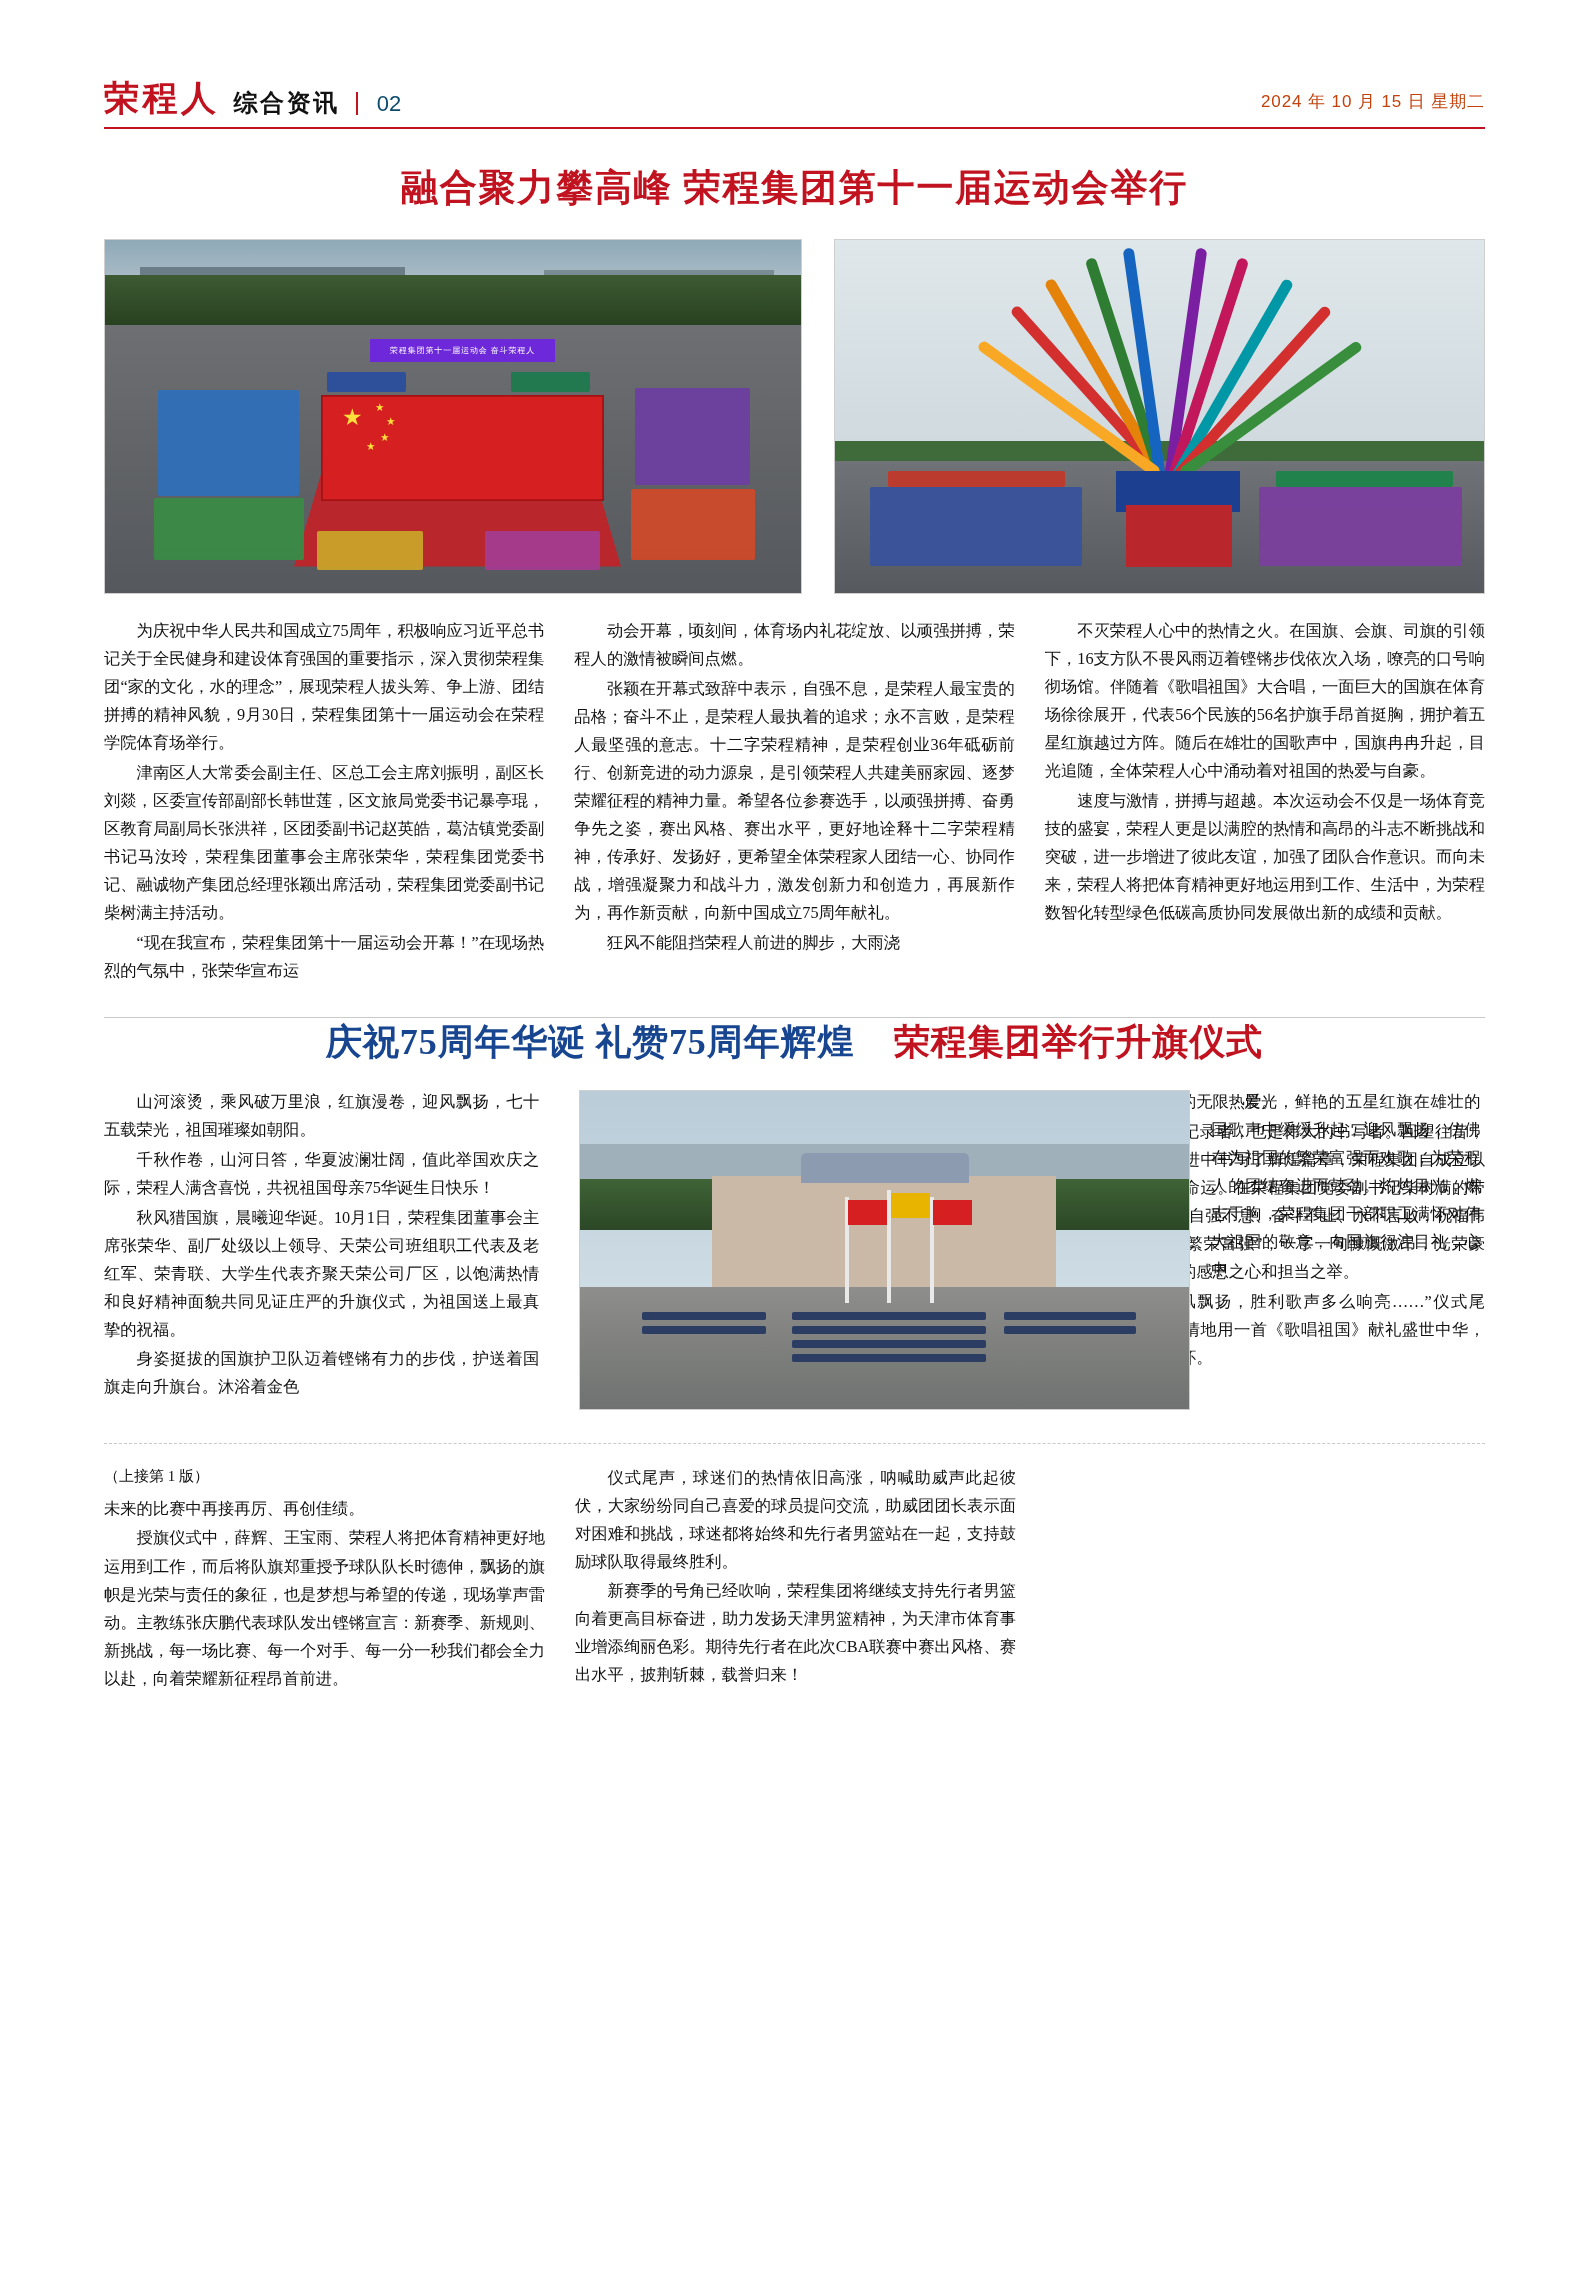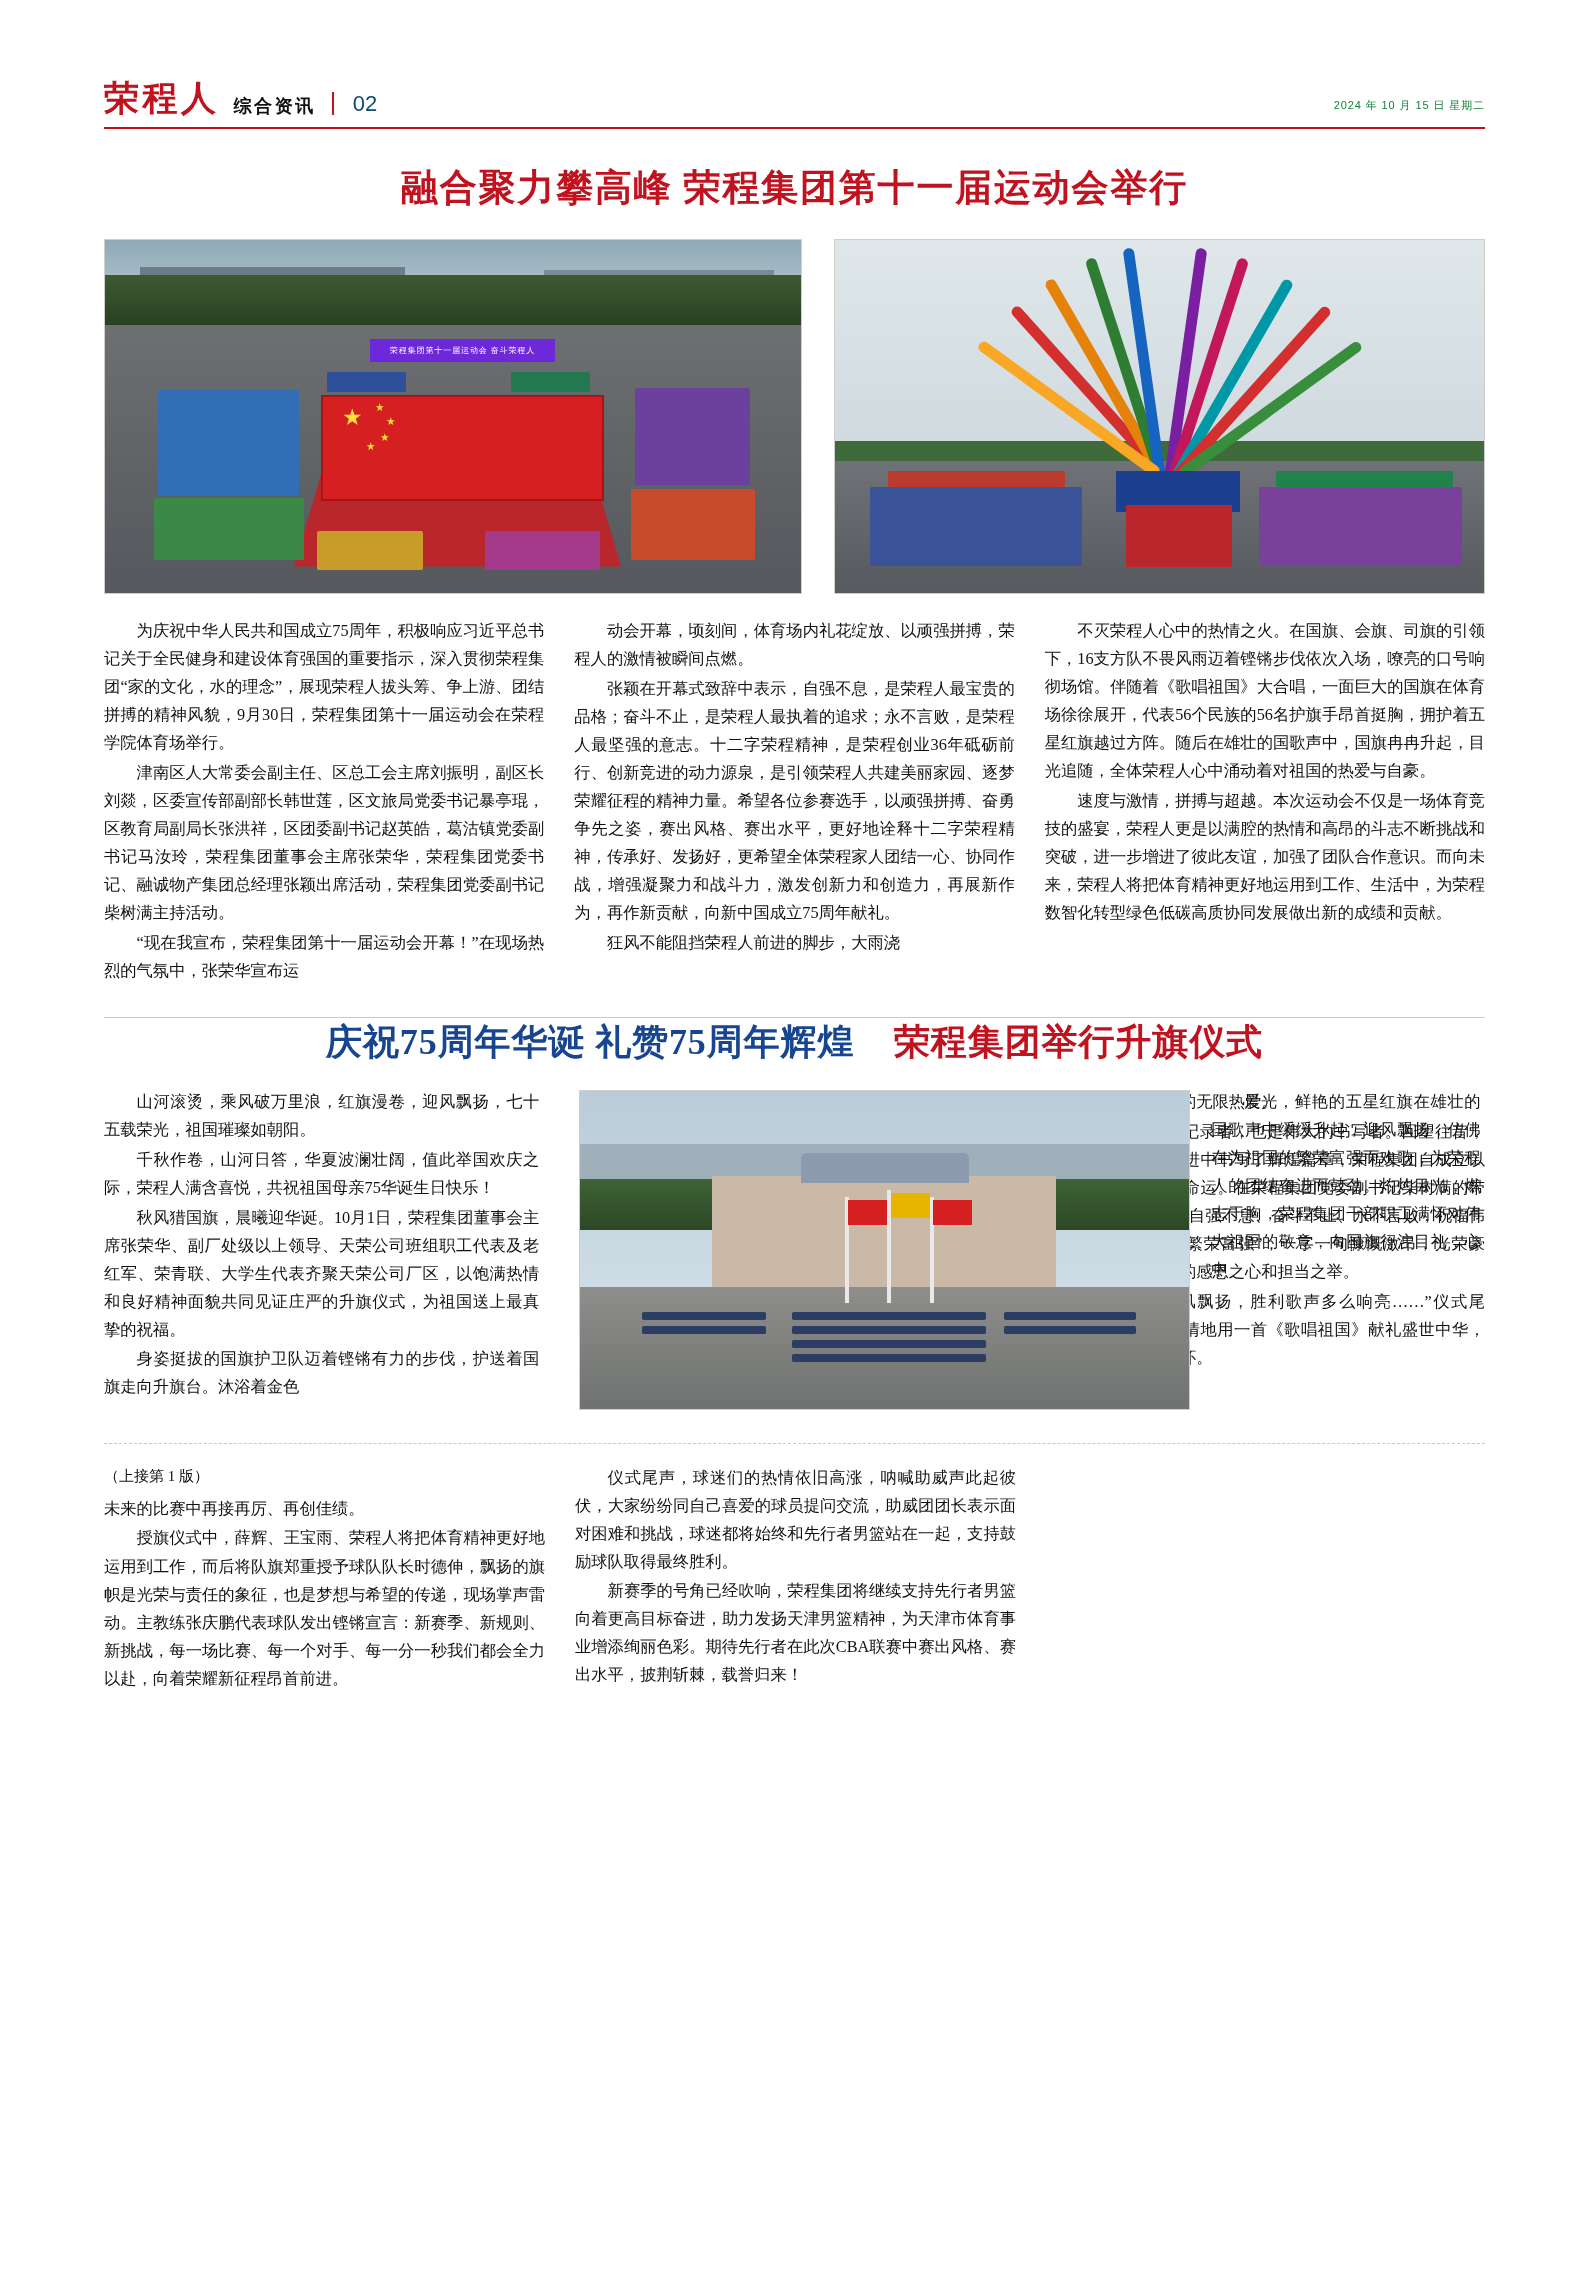"综合资讯" .section-name { font-size: 18px -> 24px }
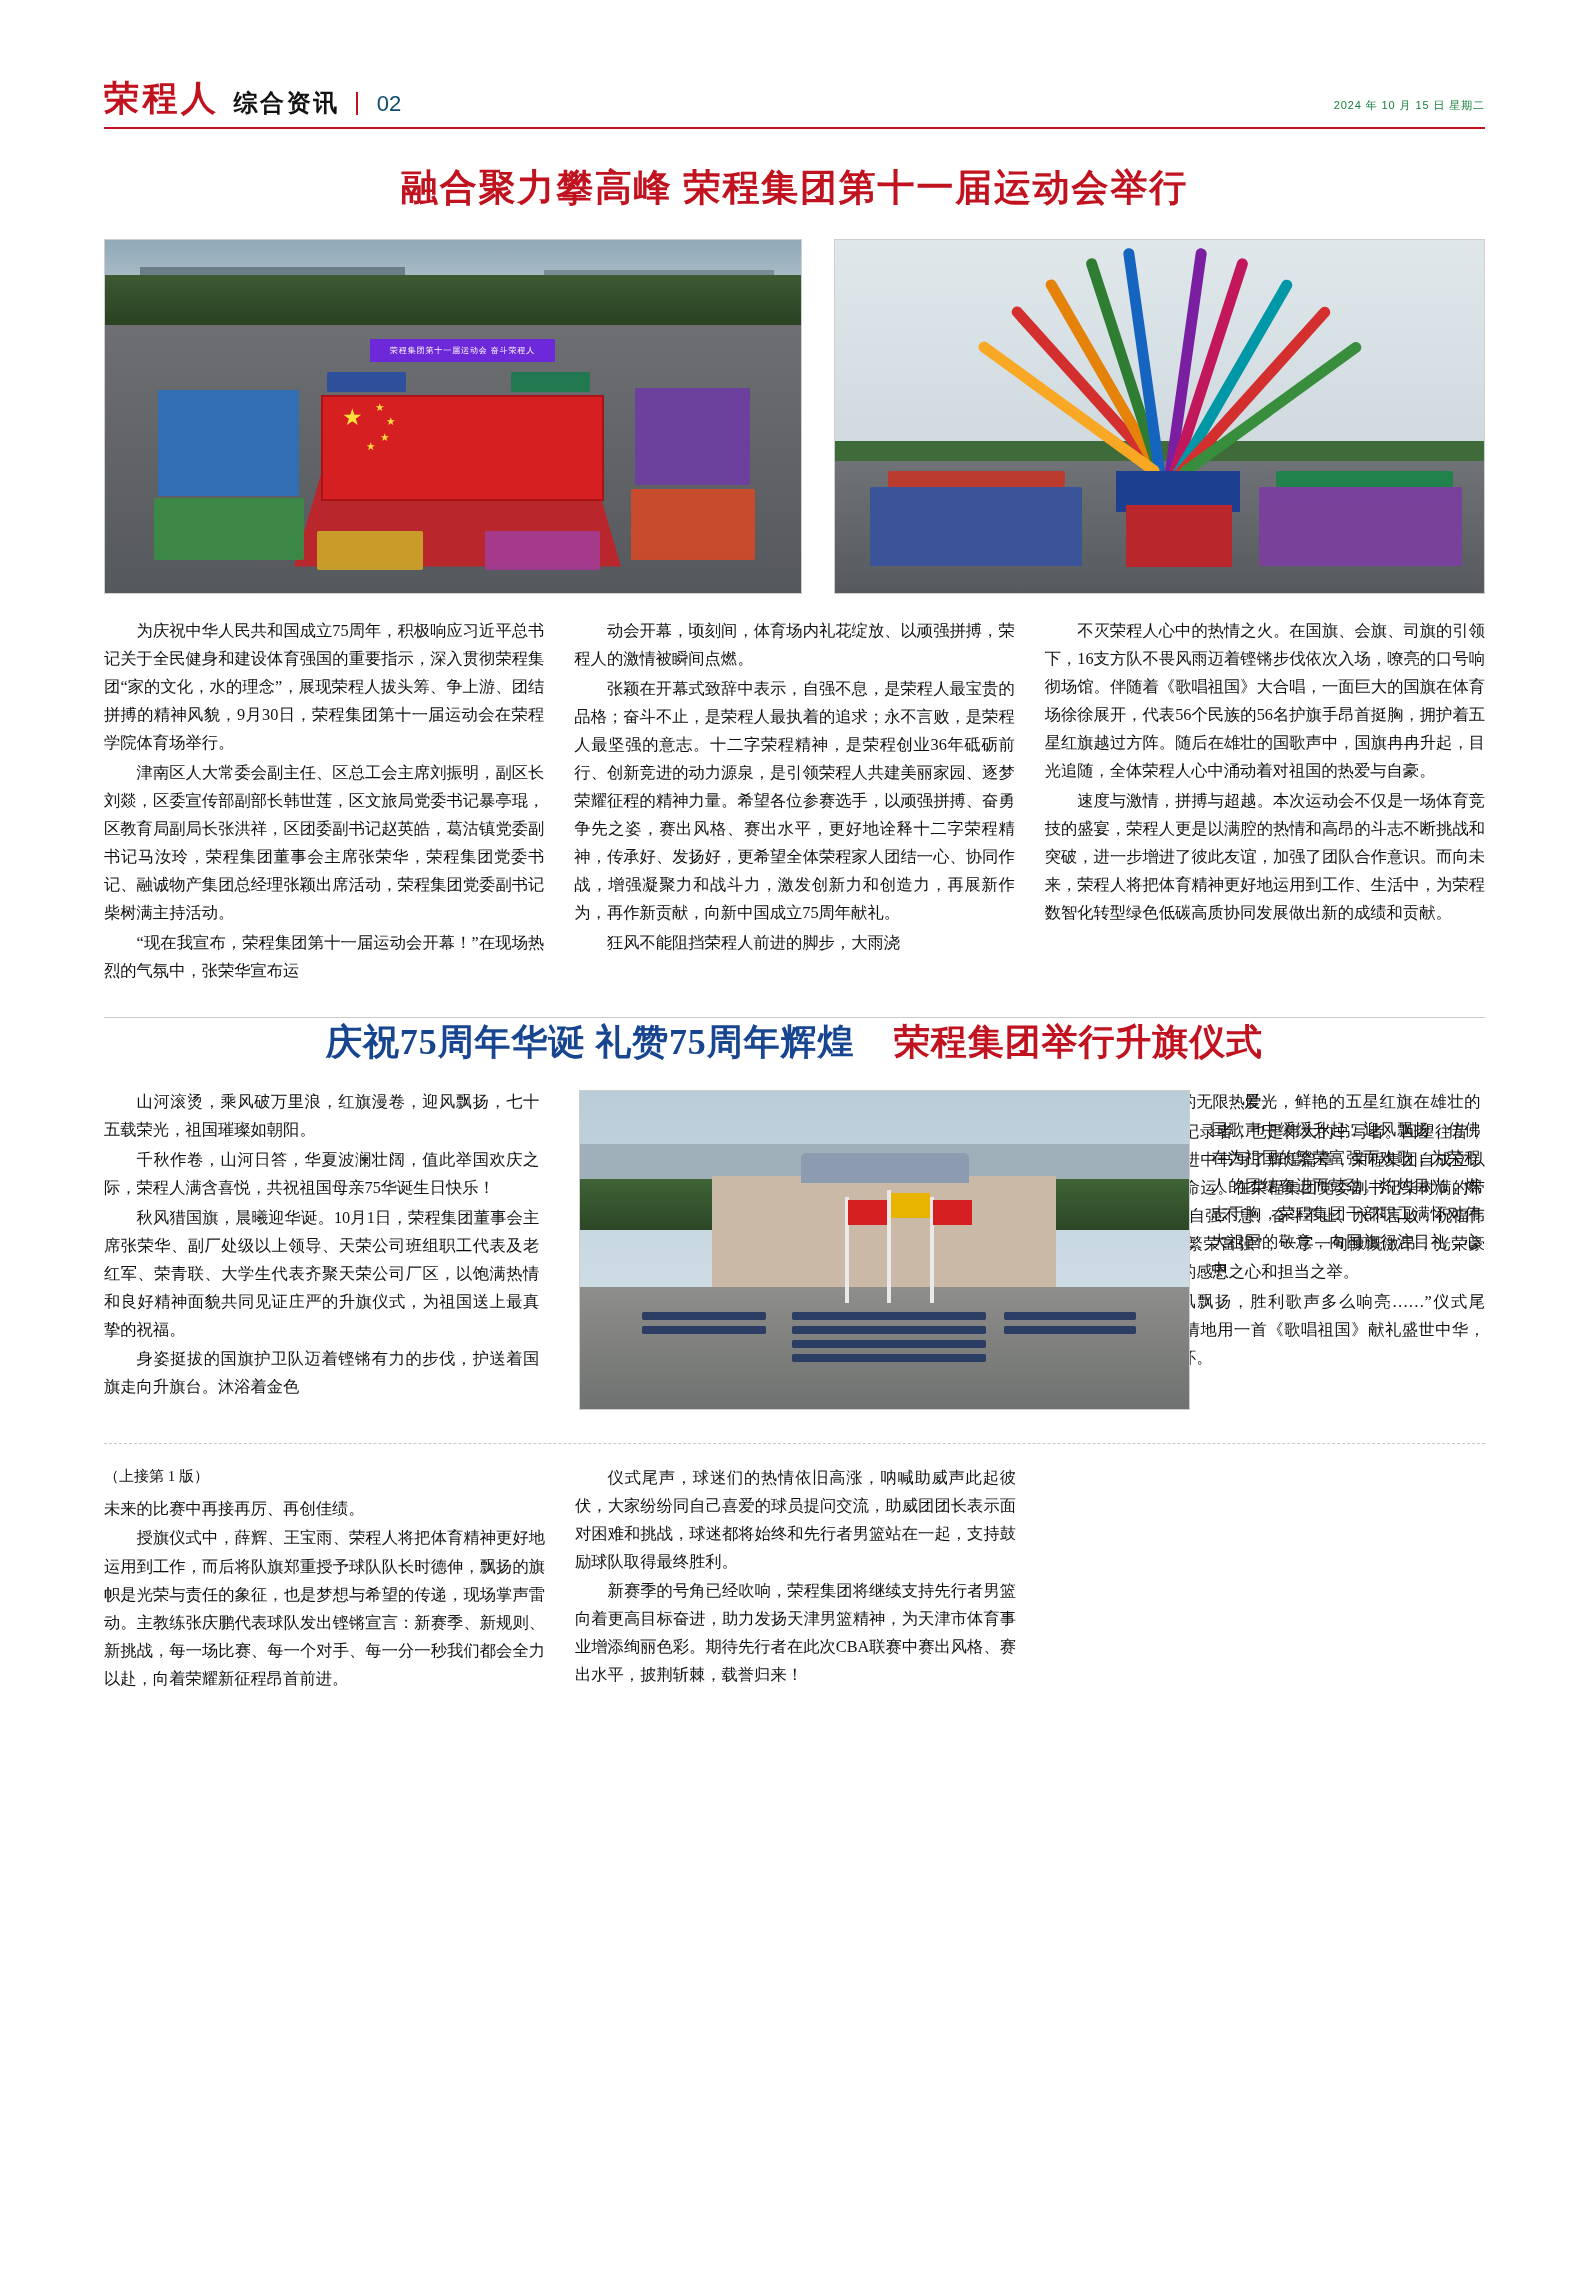"2024 年 10 月 15" .masthead-date { color: #15803d -> #c2410c; font-size: 11px -> 17px }
